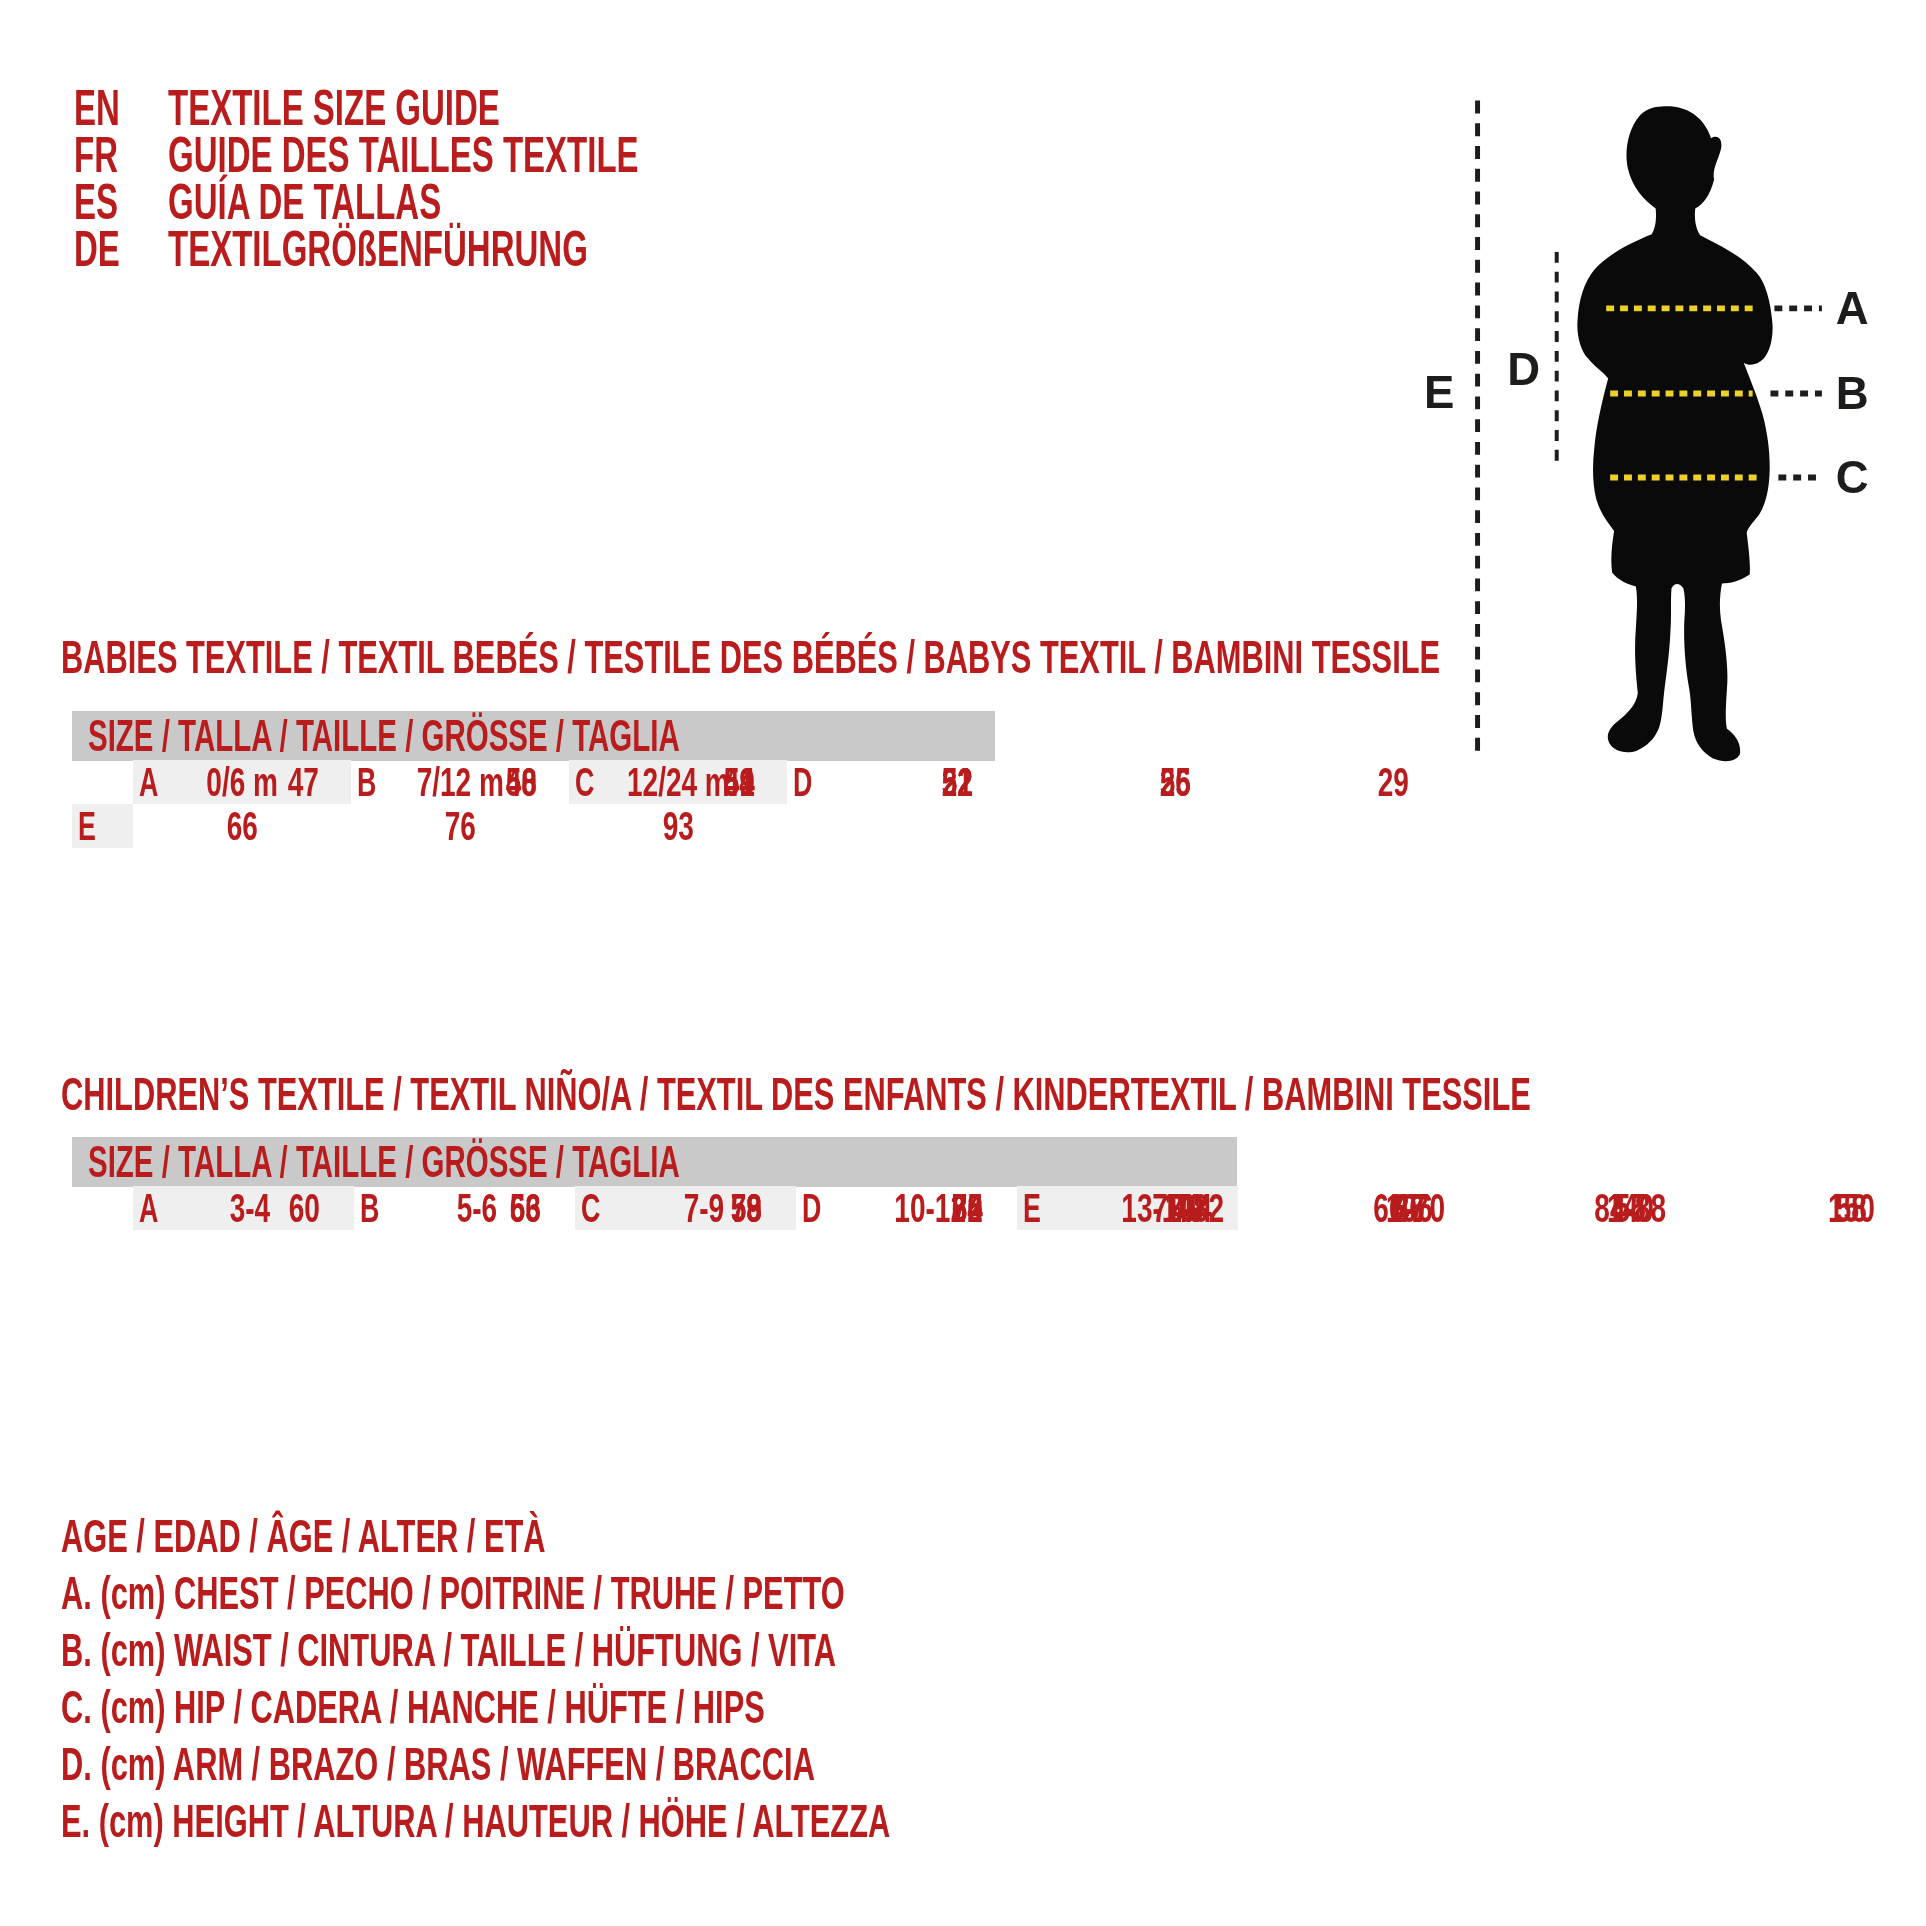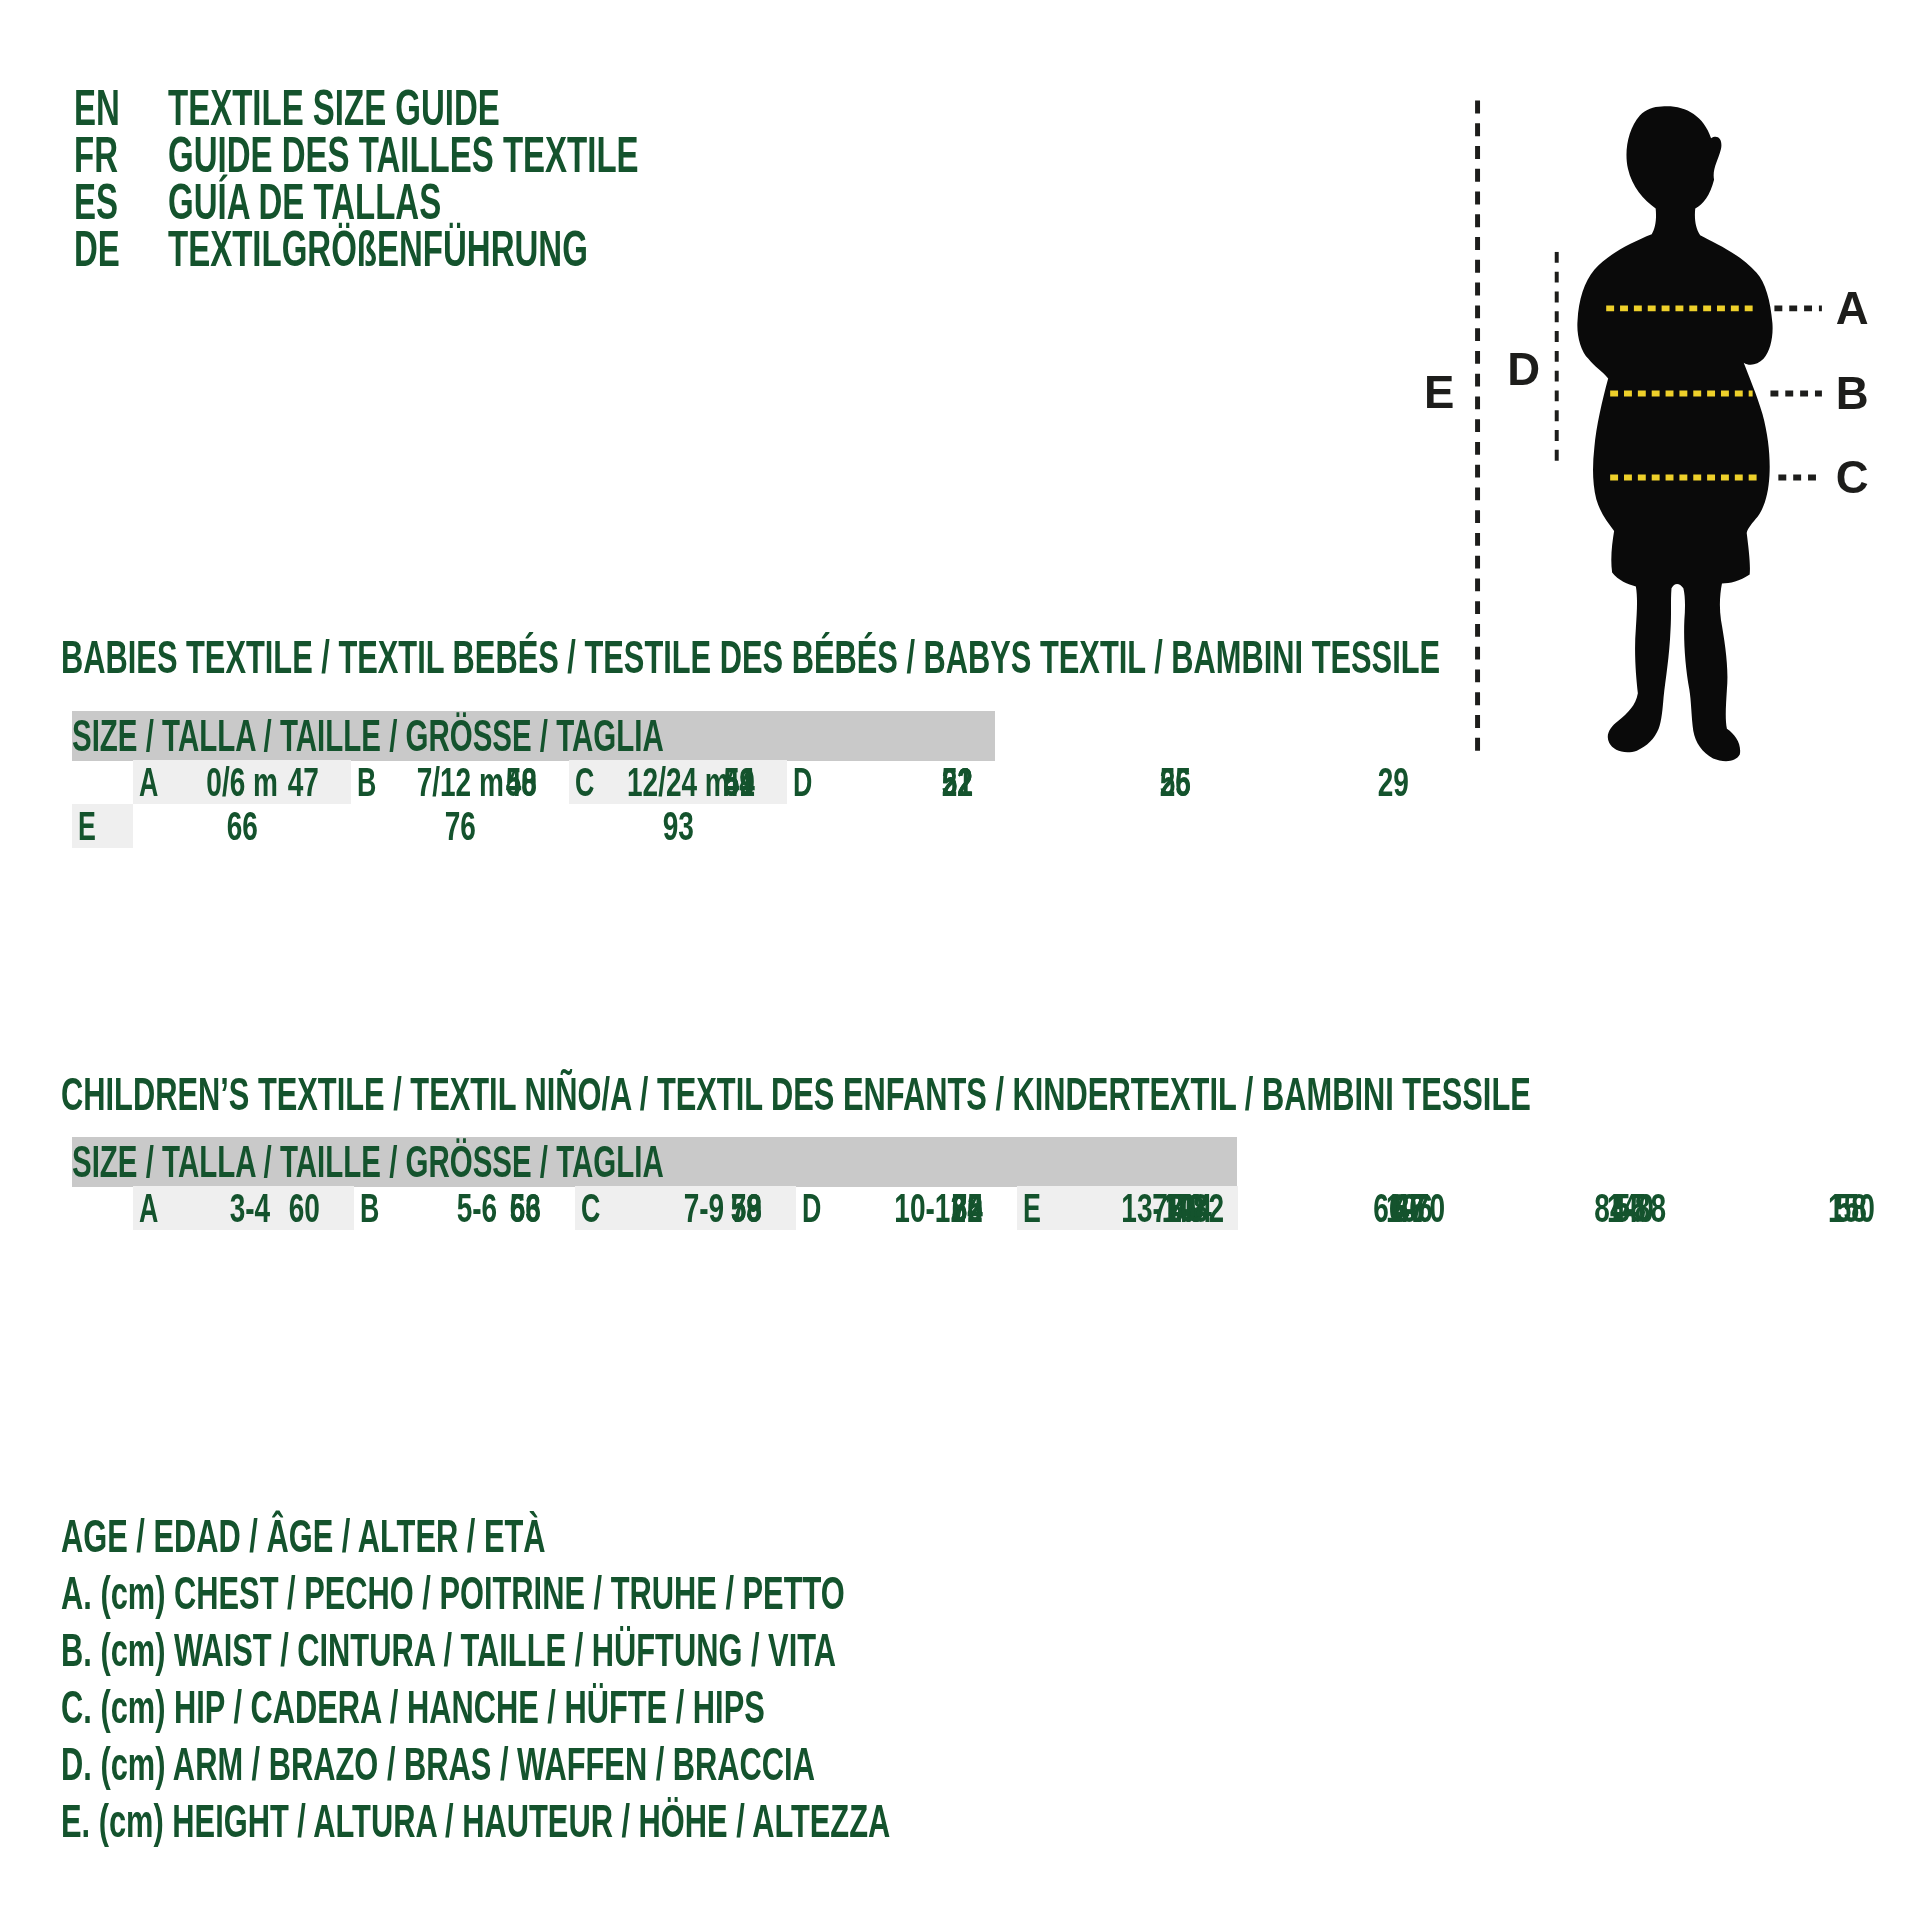"EN" #page { color: #14532d -> #b91c1c }
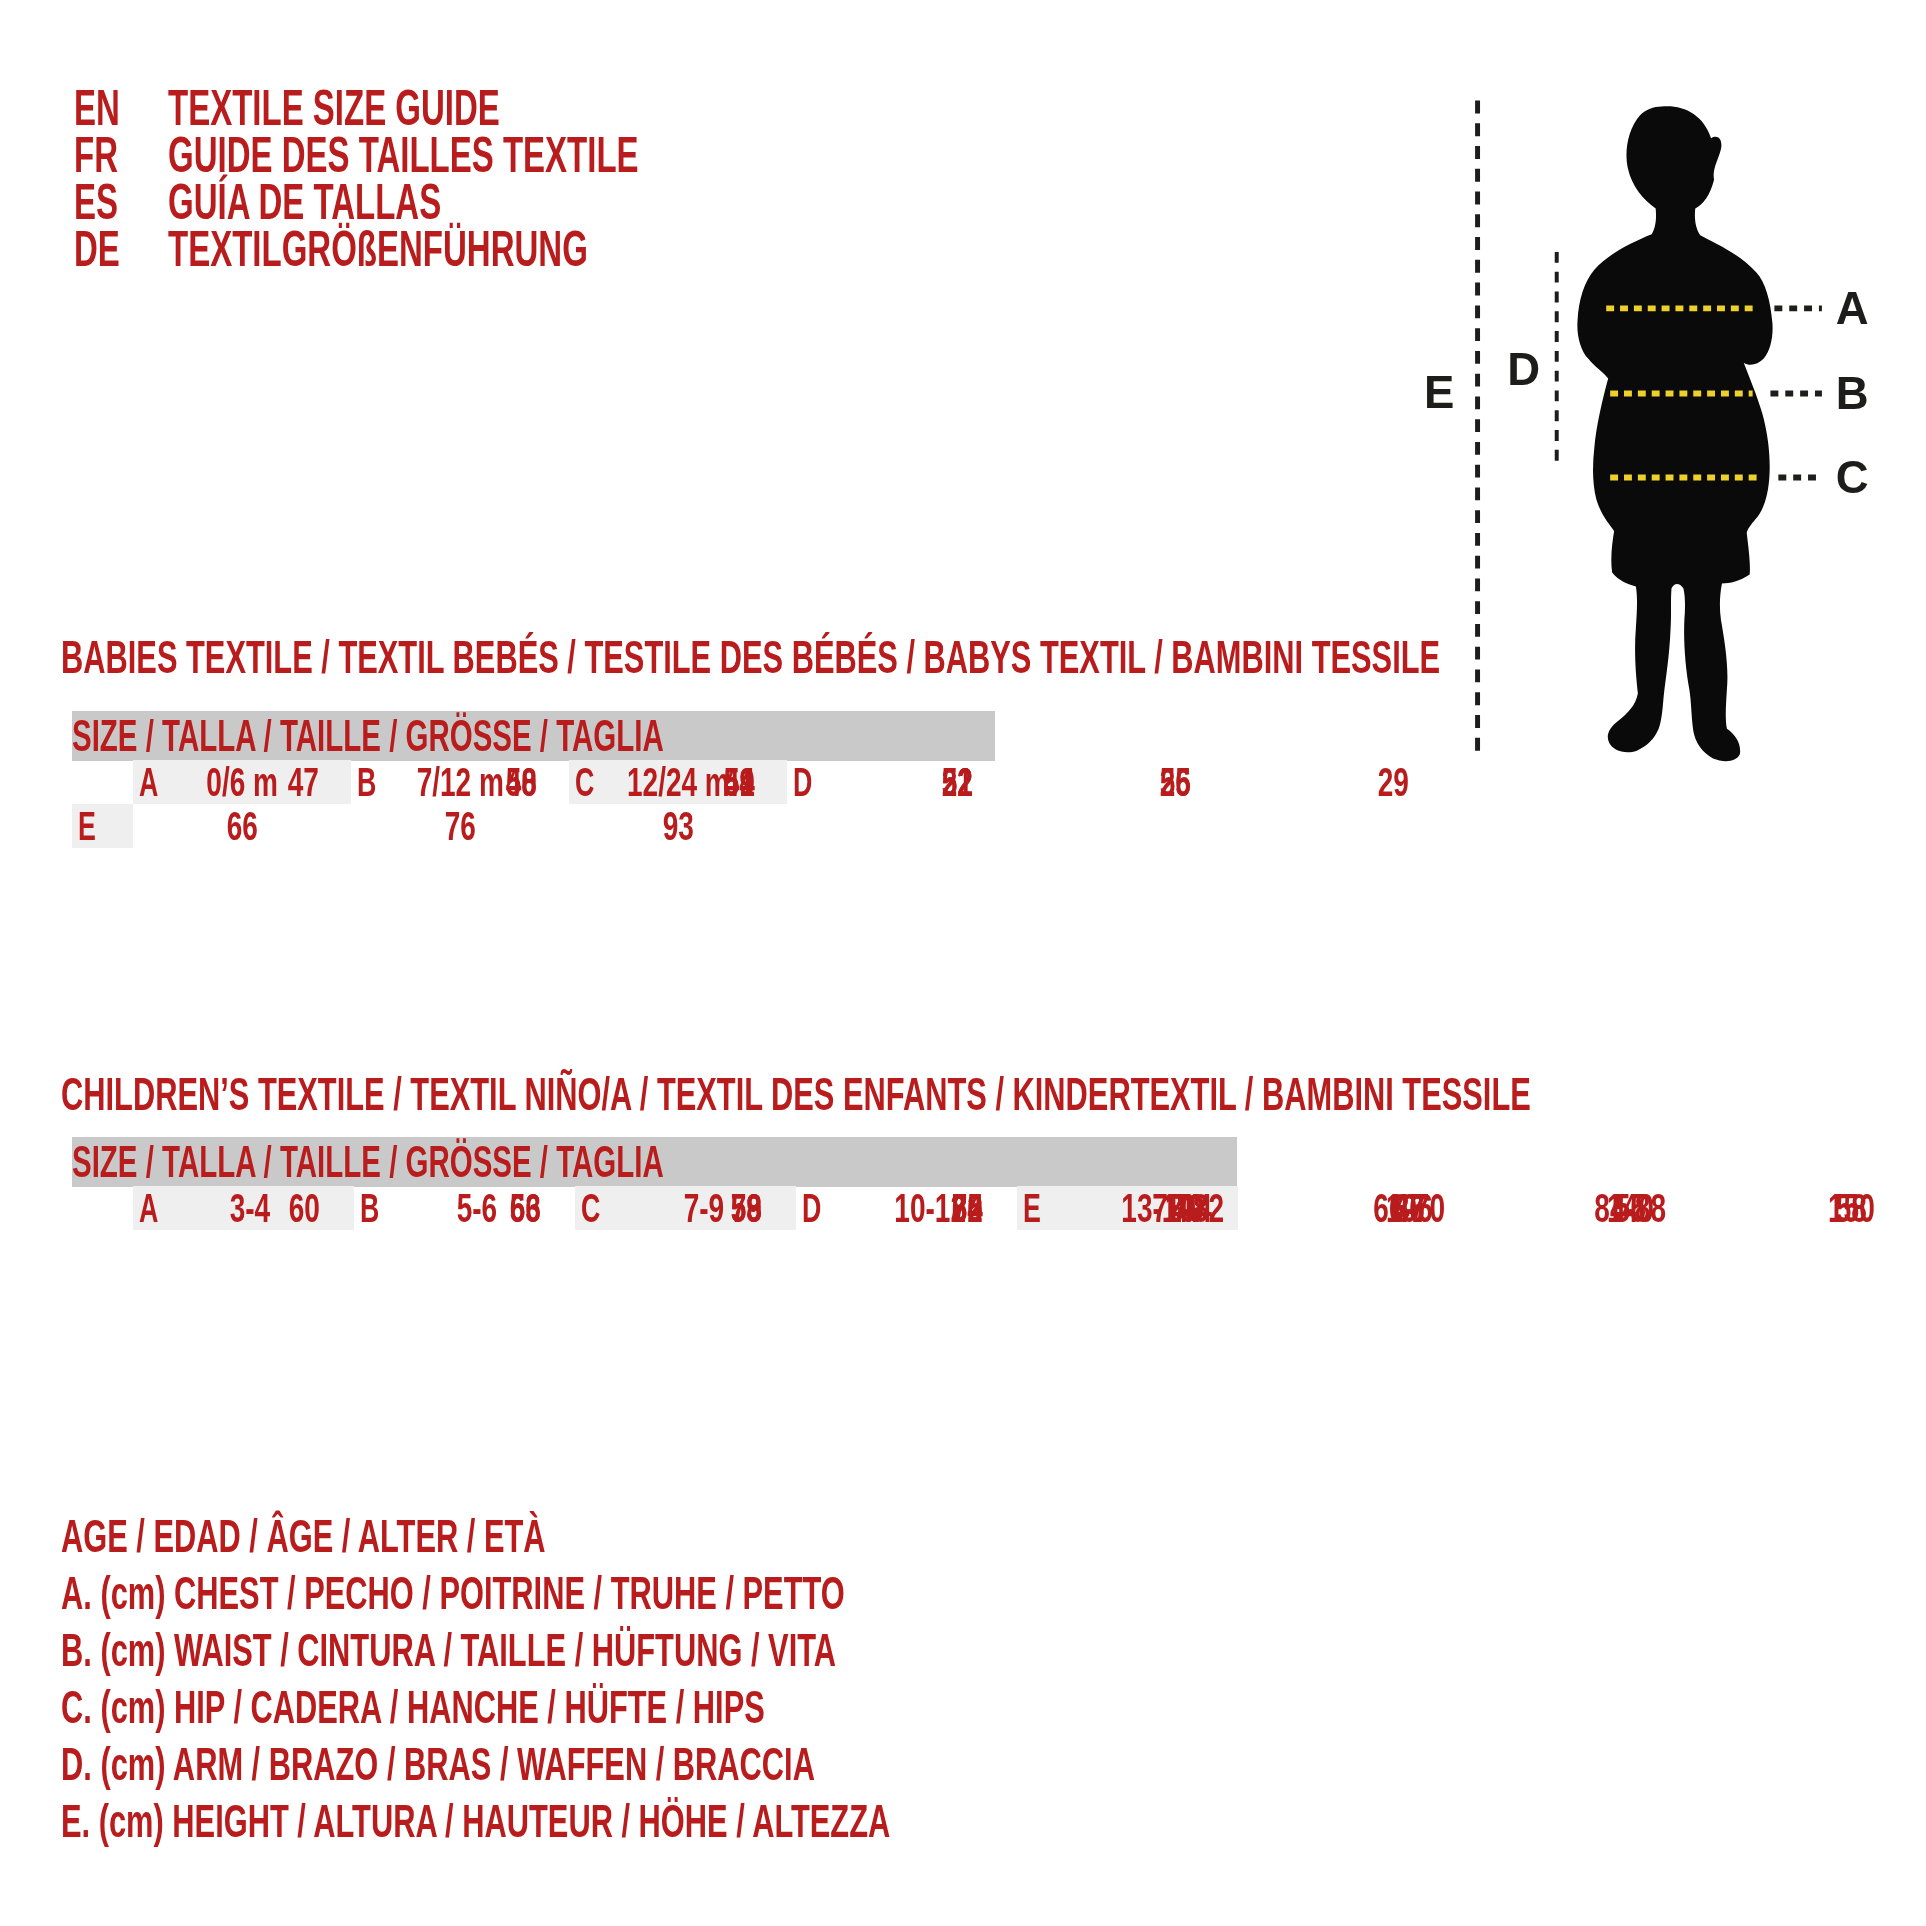"SIZE / TALLA / TAILLE" .size-bar { padding-left: 0 -> 16px }
